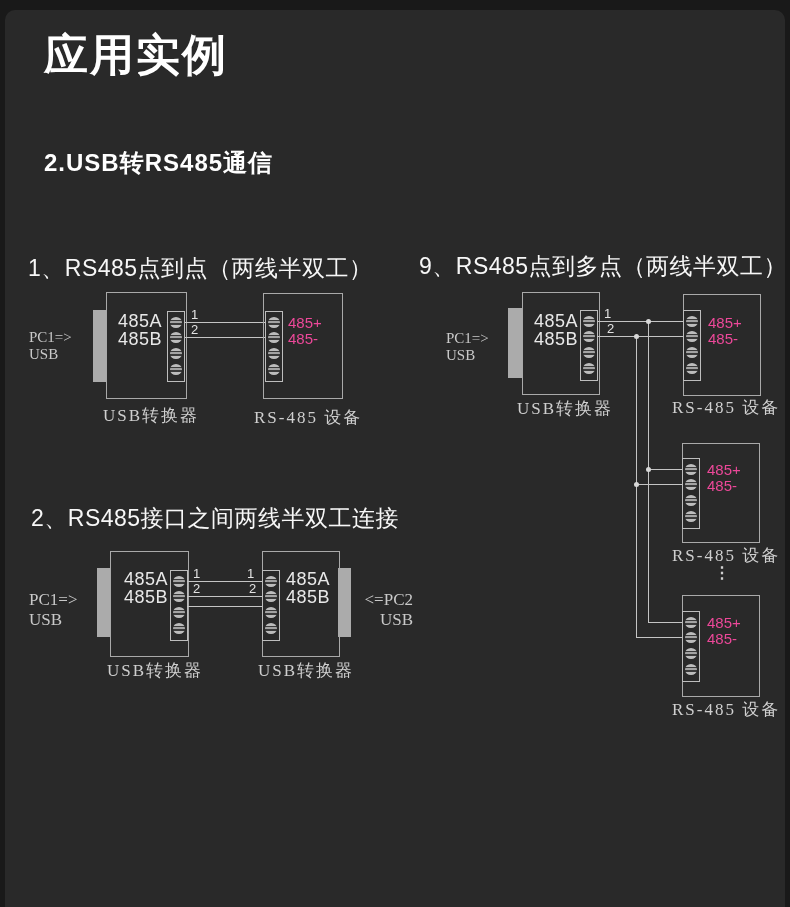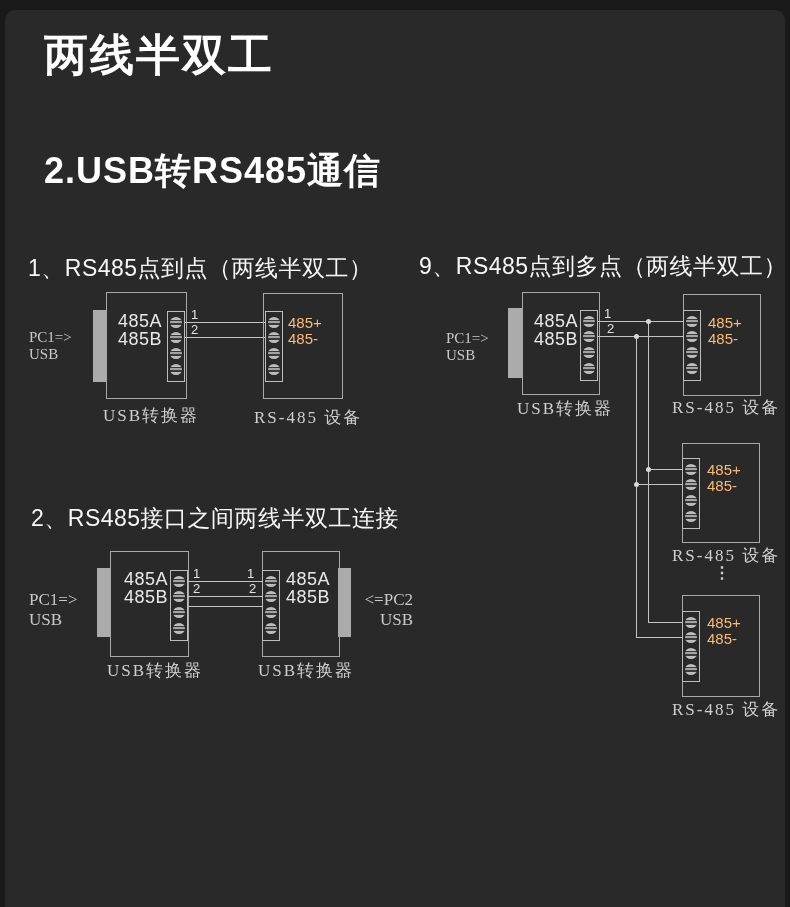"两线半双工" h1.t-title { text: 两线半双工 -> 应用实例 }
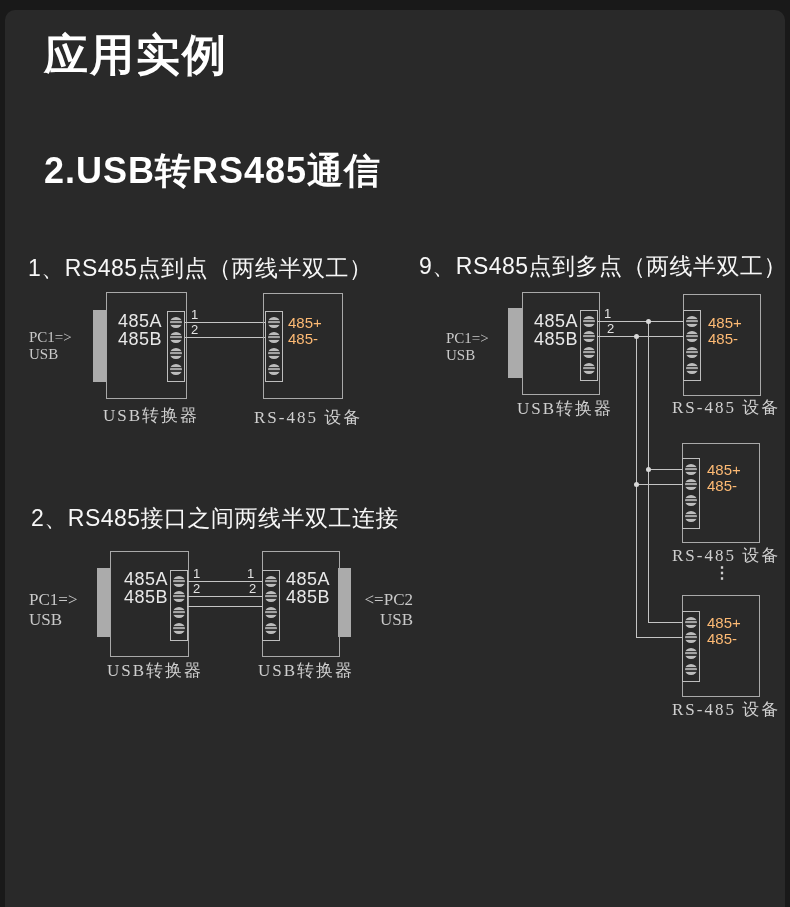"2.USB转RS485通信" h2.t-title { font-size: 36px -> 24px }
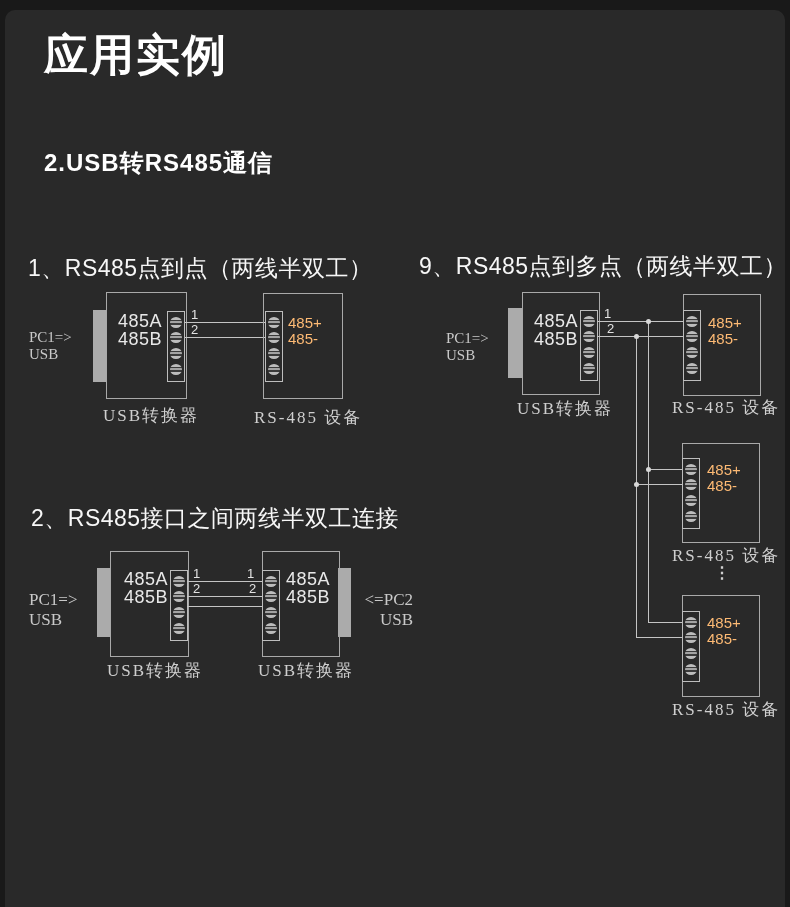"485+" .pm { color: #fdba74 -> #ec4899 }
